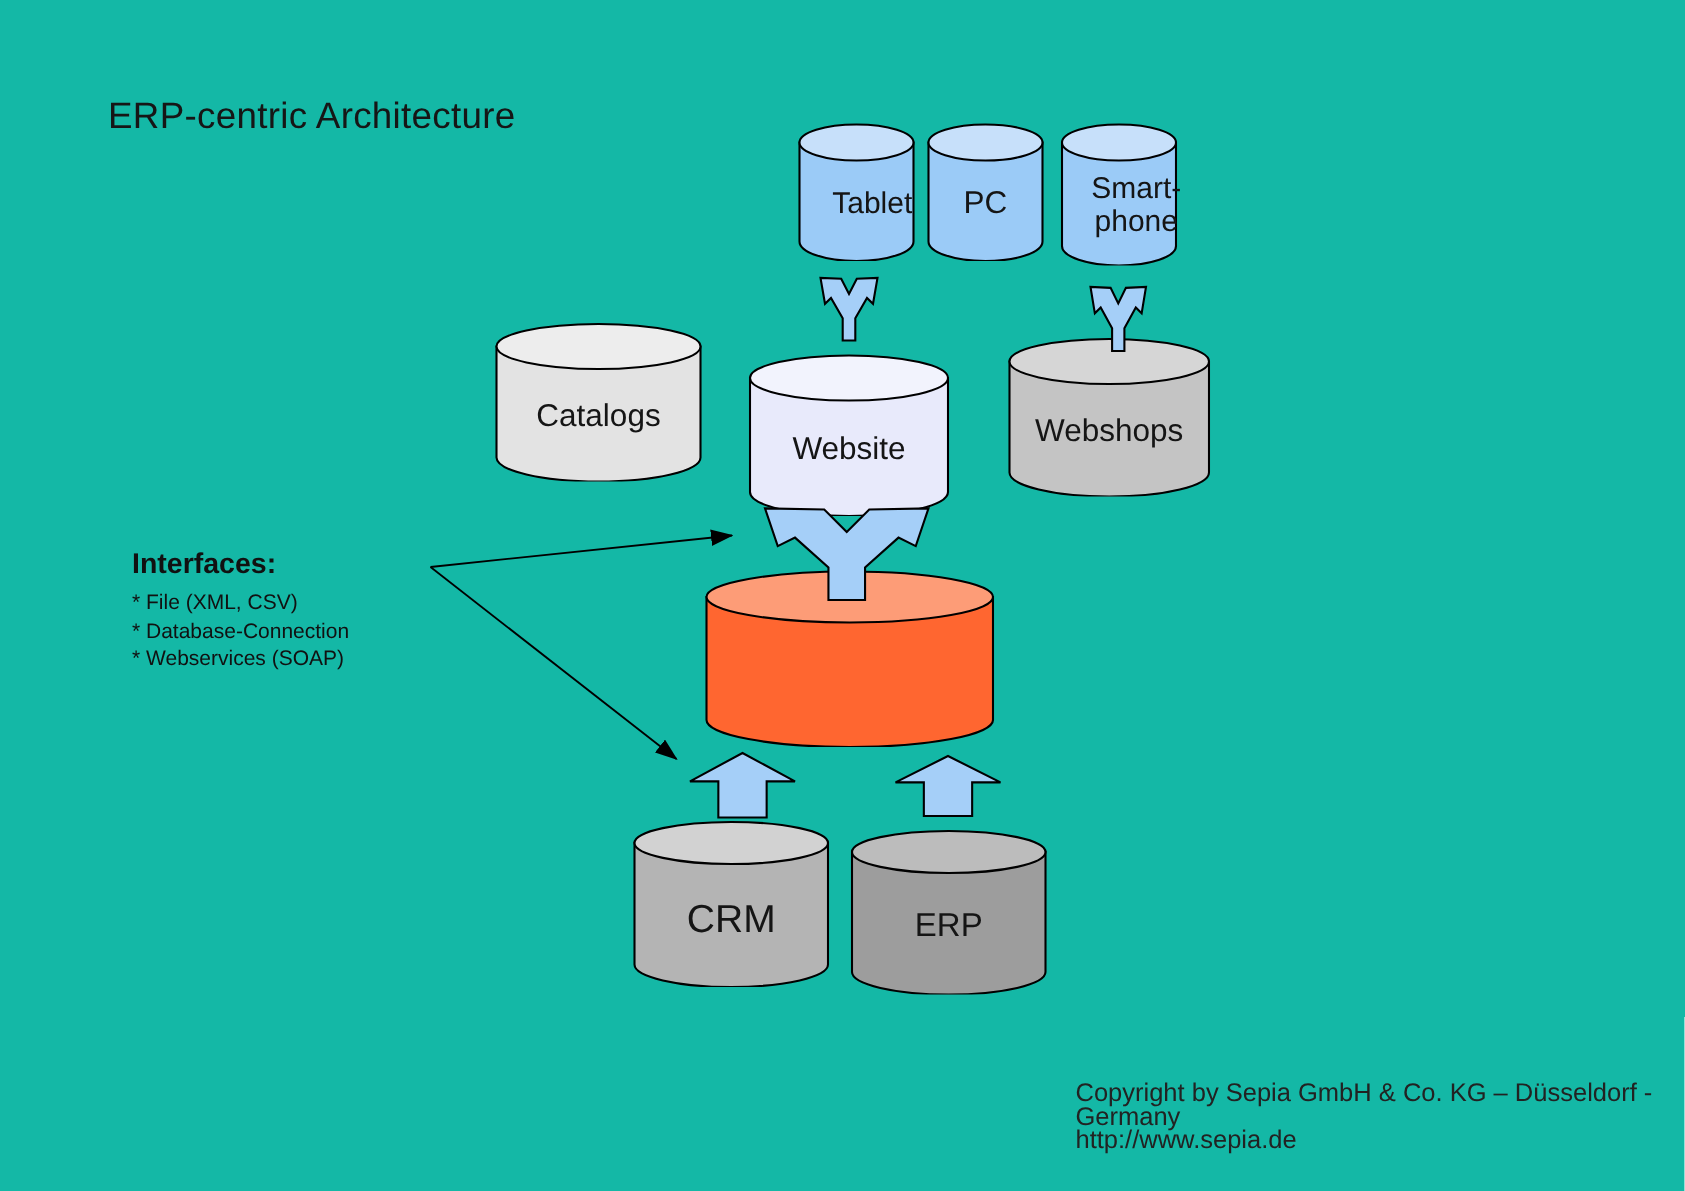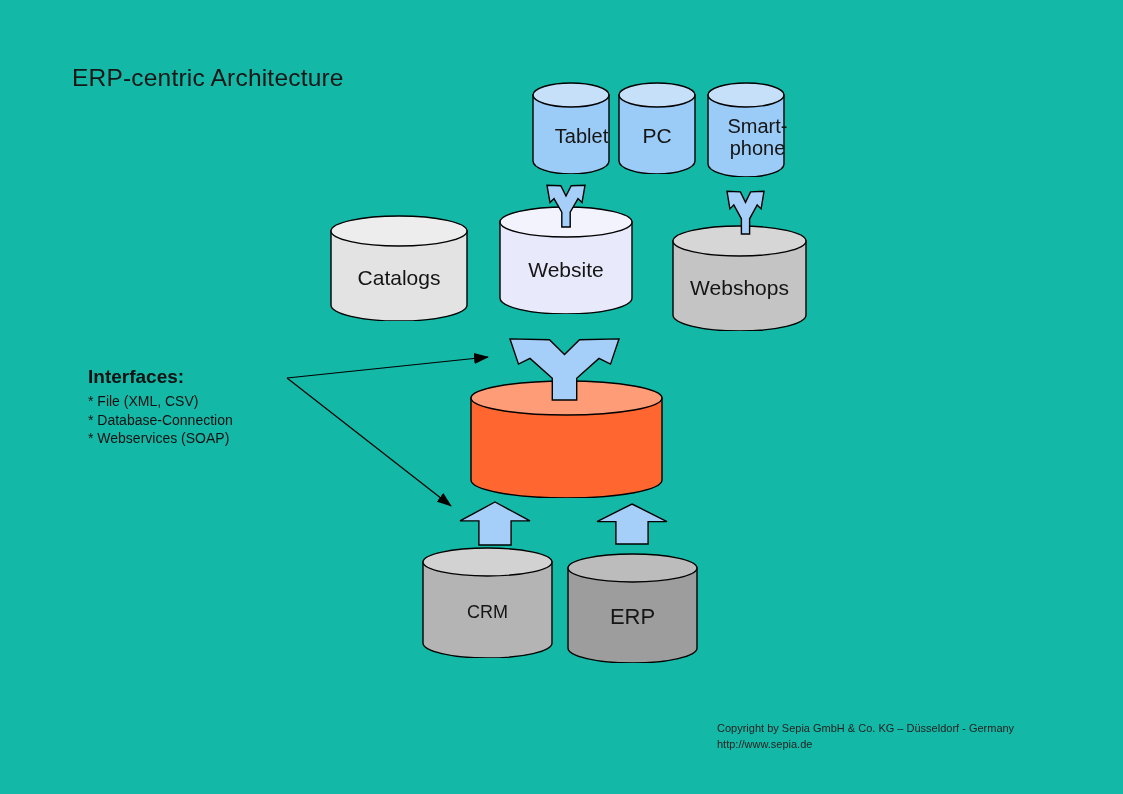"Website" div.node { top: 206px -> 236px }
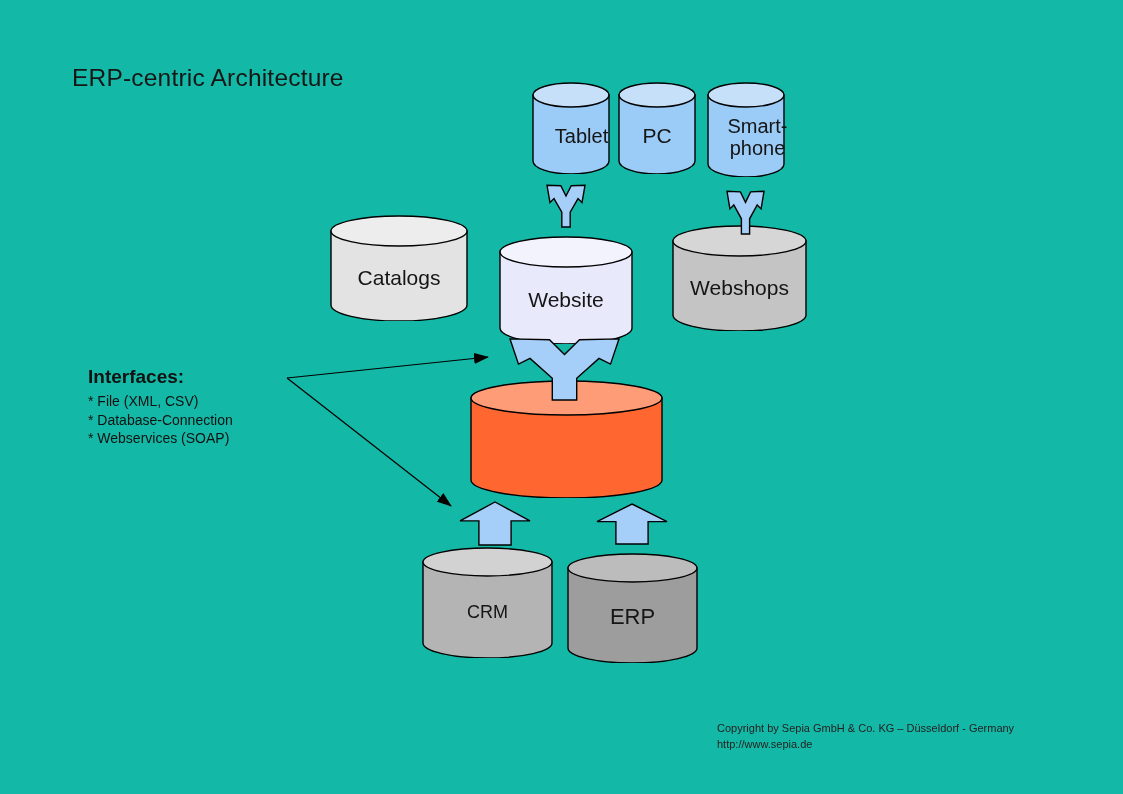"CRM" div.lbl { font-size: 18px -> 26px }
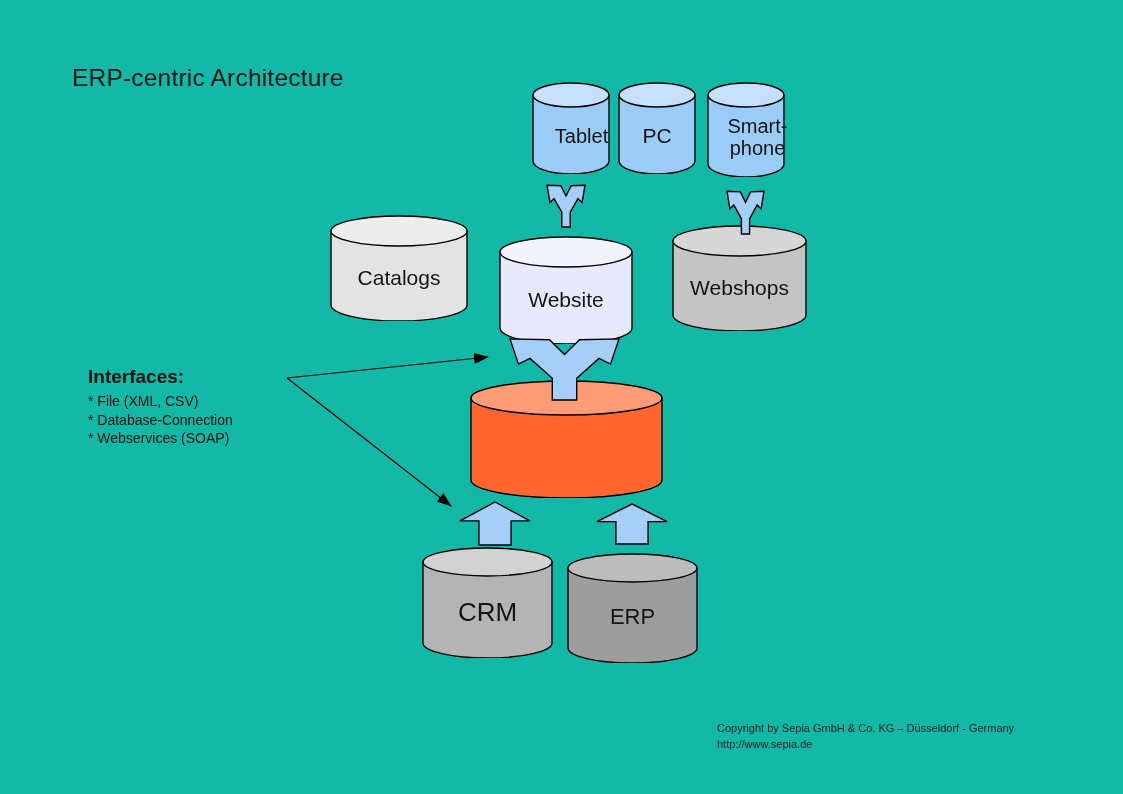"Copyright by Sepia GmbH &" #footer { font-size: 11px -> 17px }
